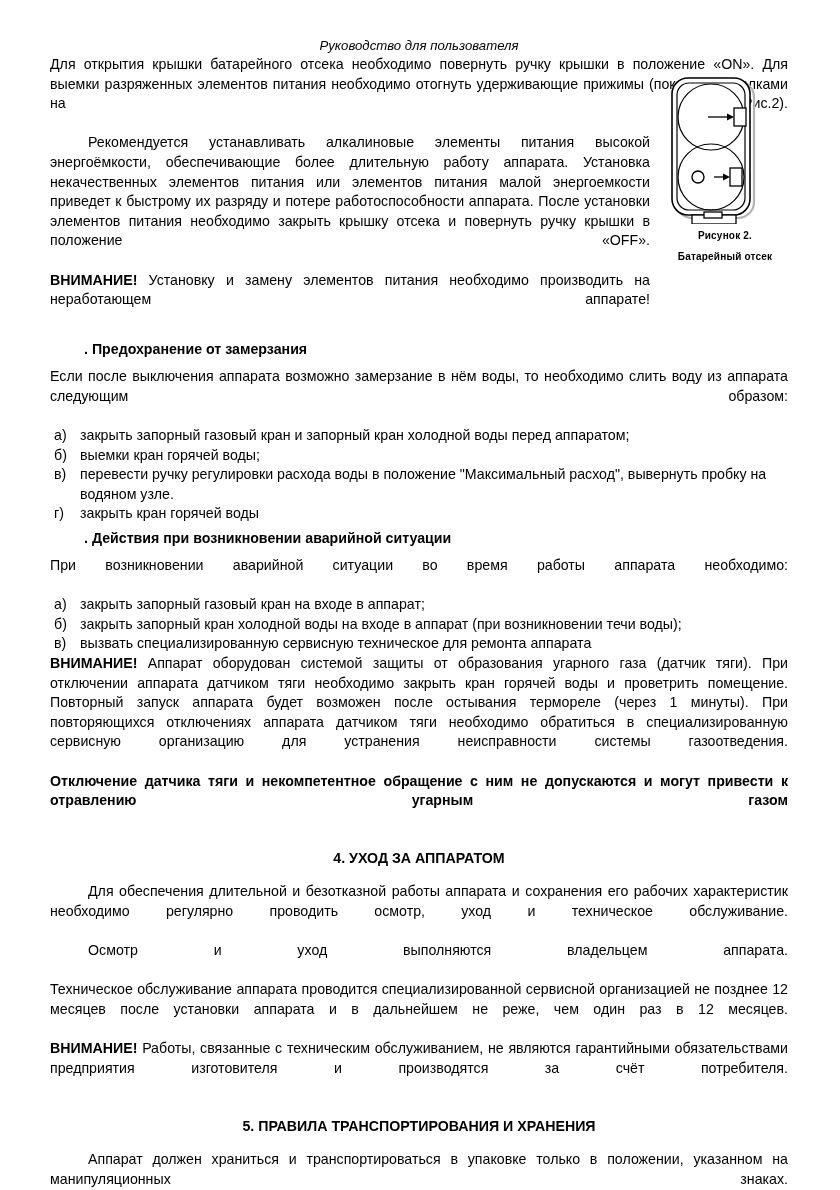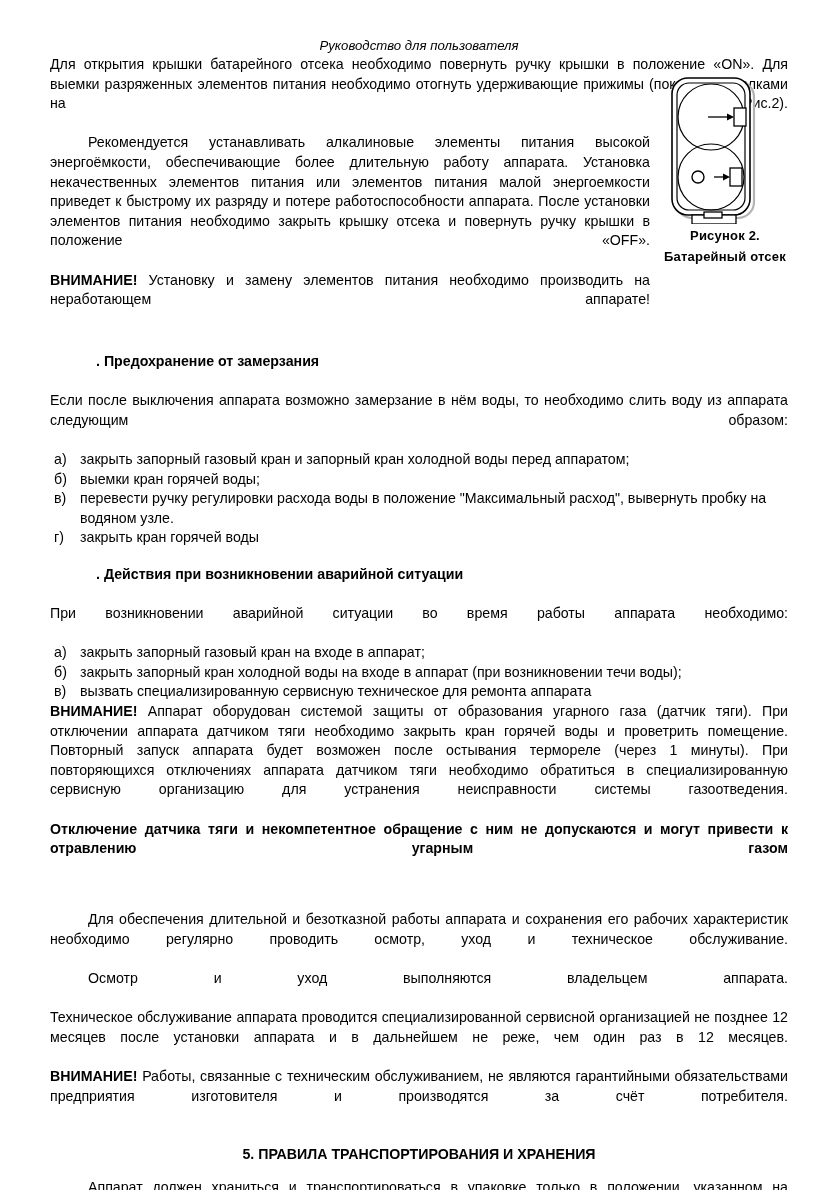"Рисунок 2." .fig-caption { font-size: 13px -> 10px }
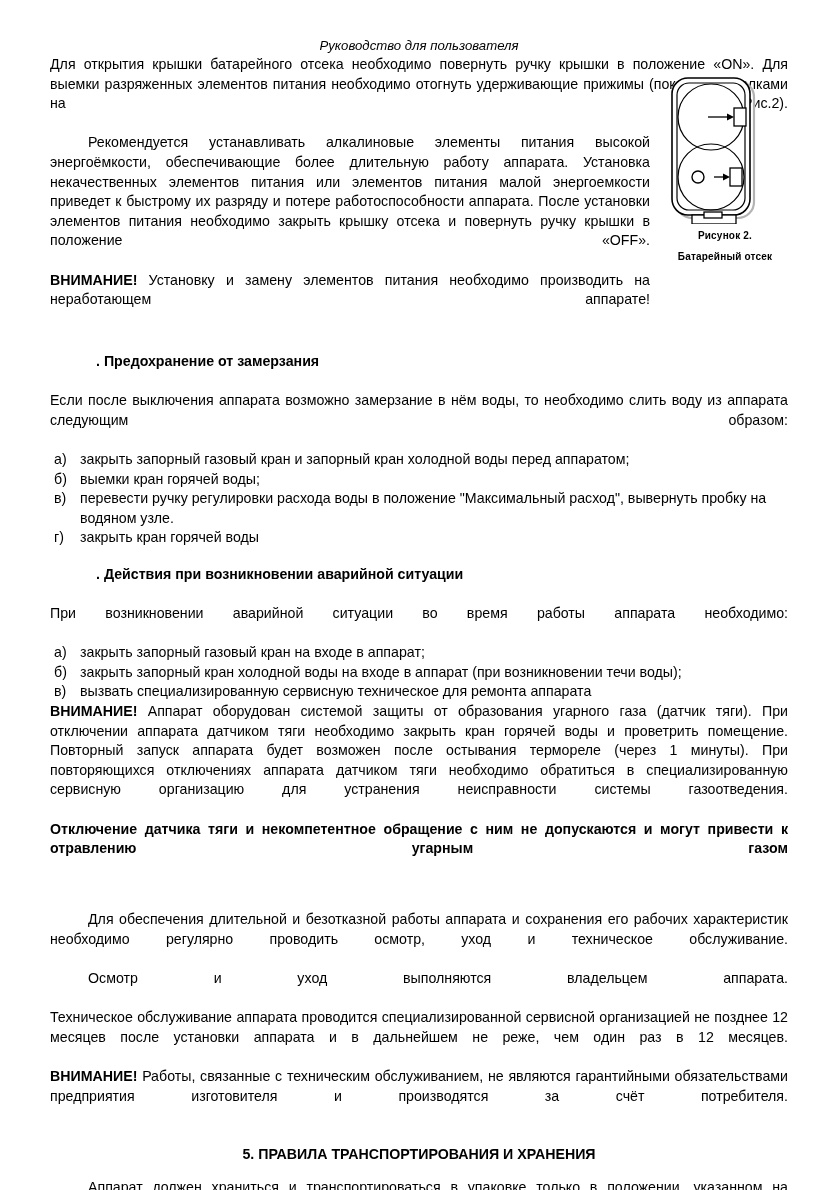". Предохранение от замерзания" .sub-head { margin: 12px -> 0 }
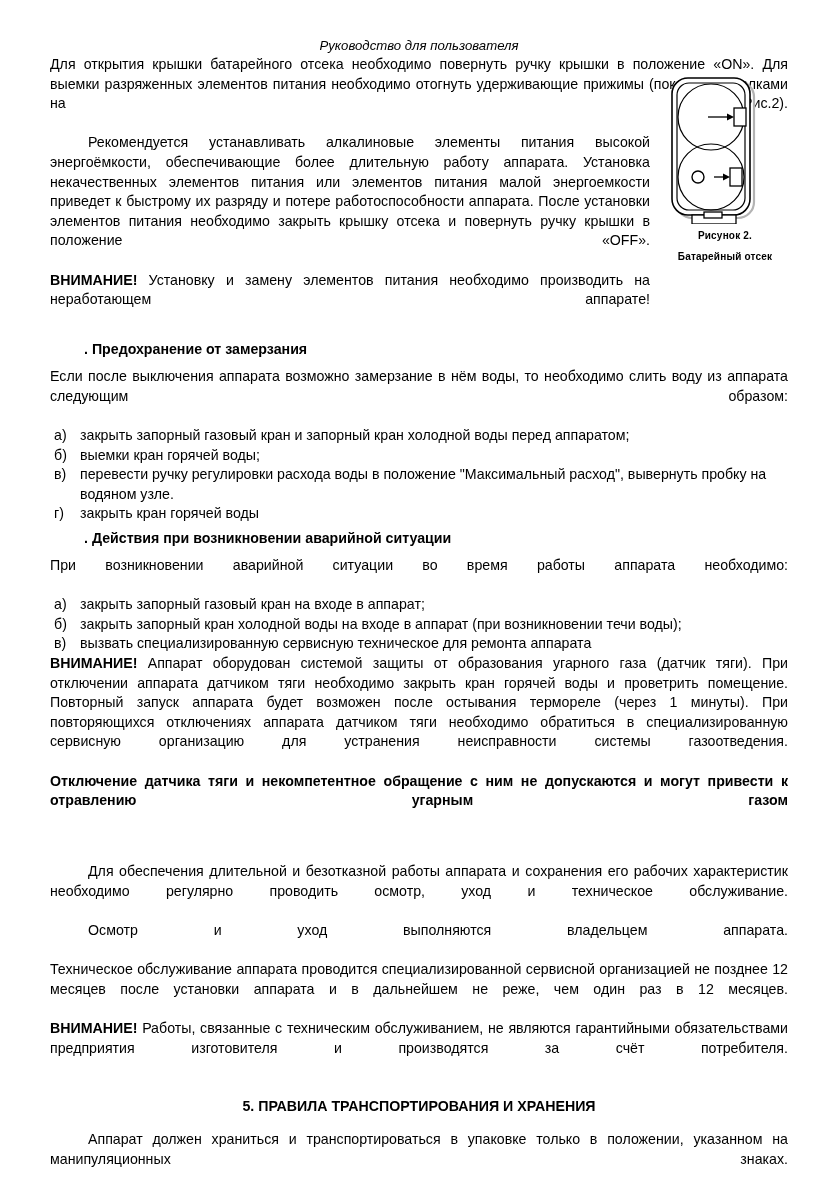"4. УХОД ЗА АППАРАТОМ" div.section-head { html: none -> <div>4. УХОД ЗА АППАРАТОМ</div> }
